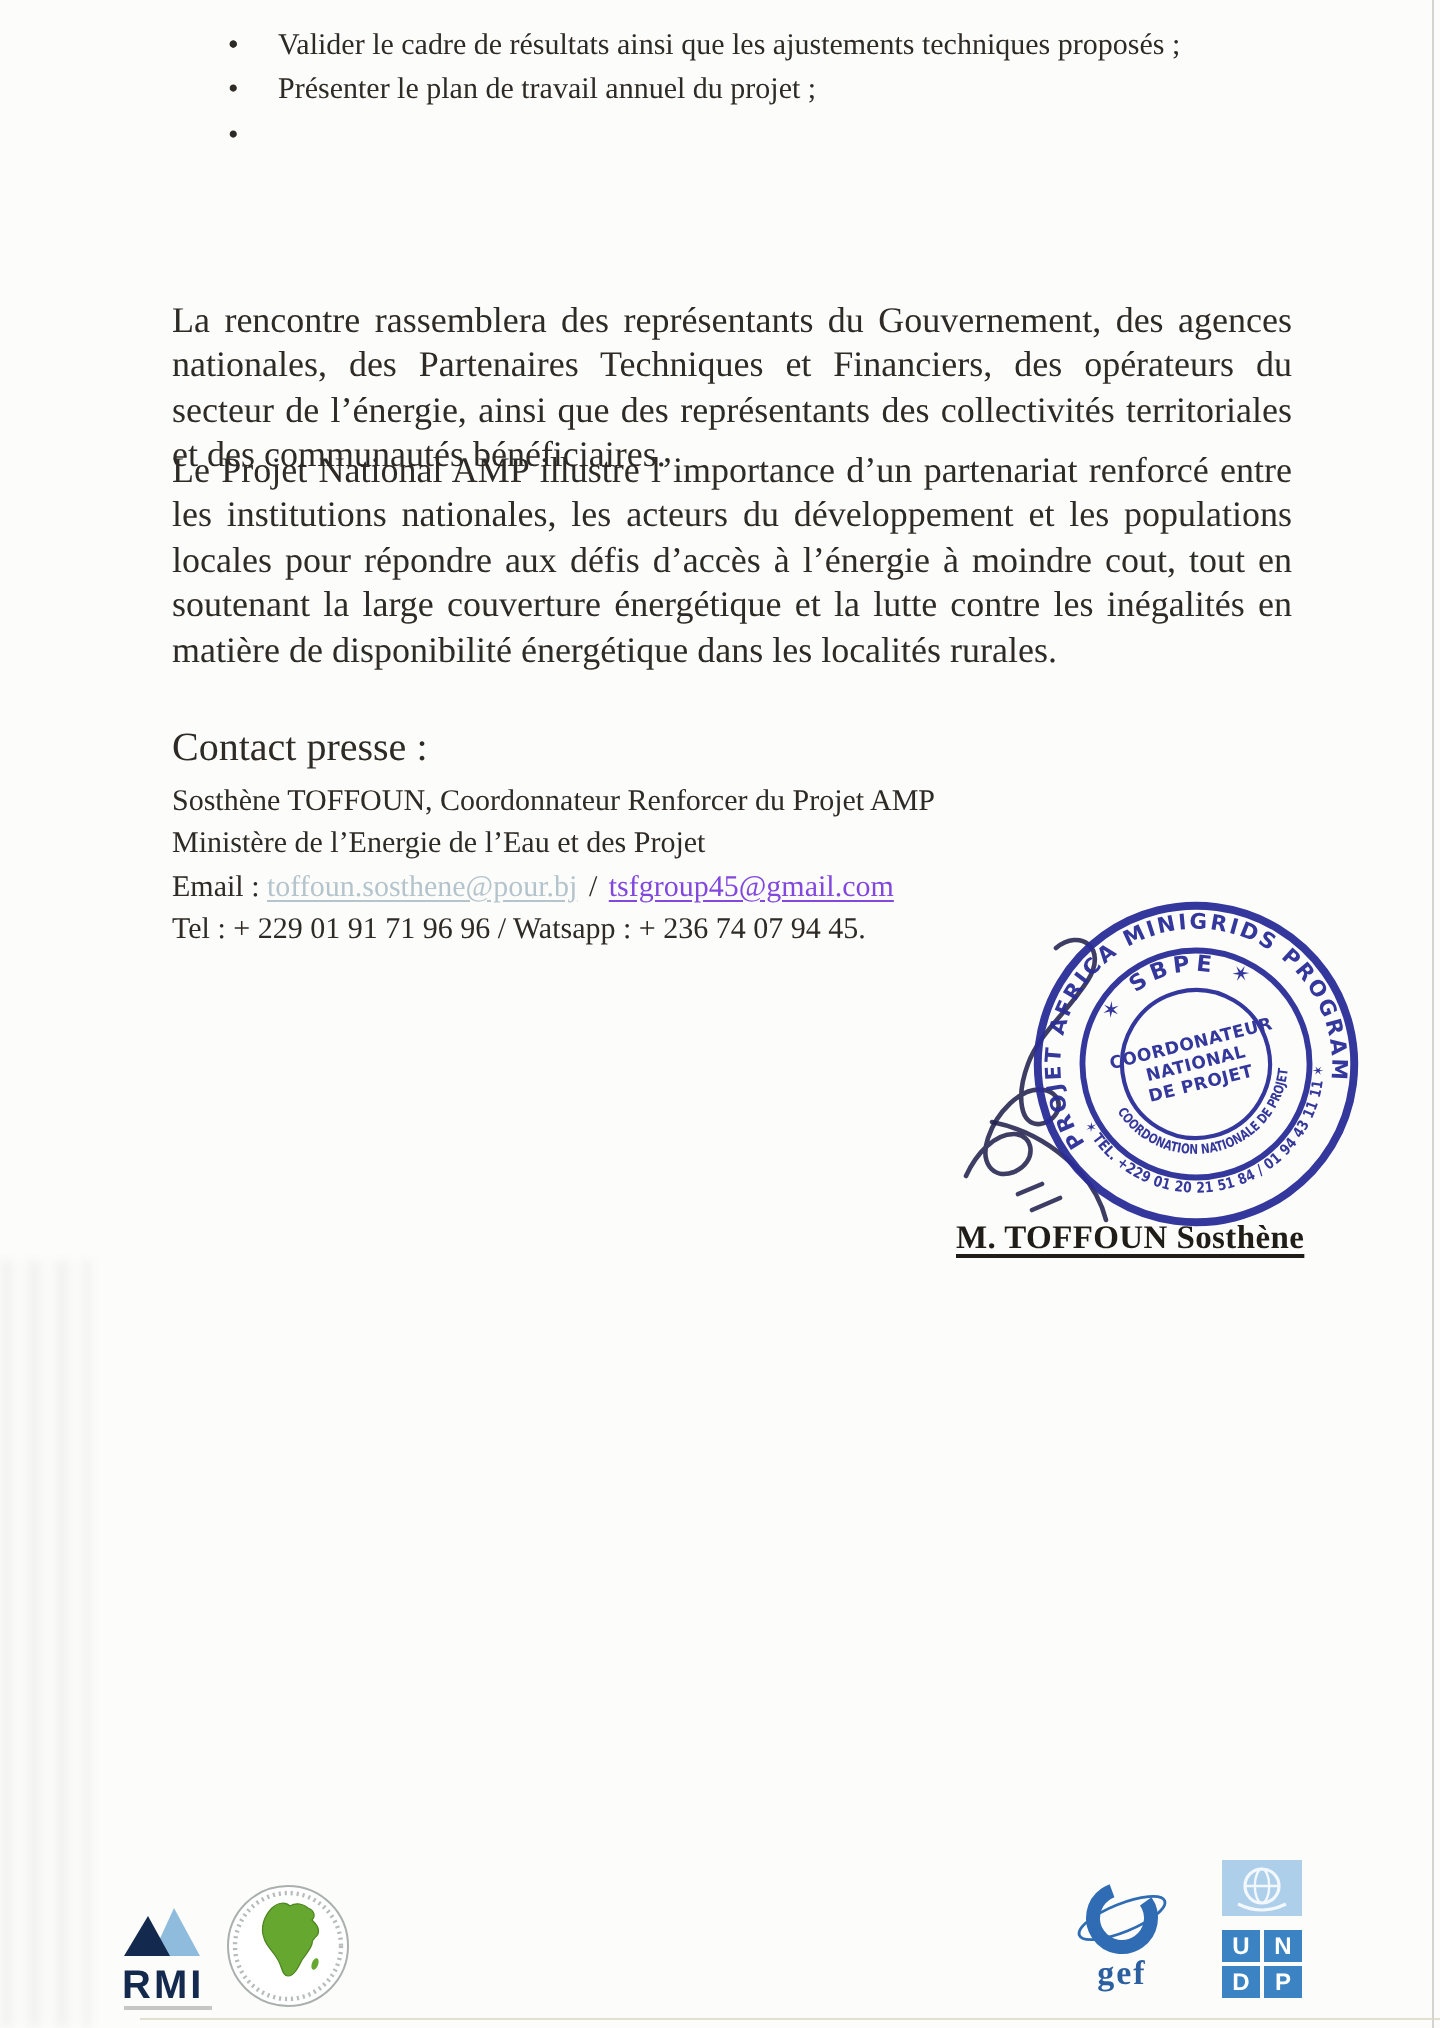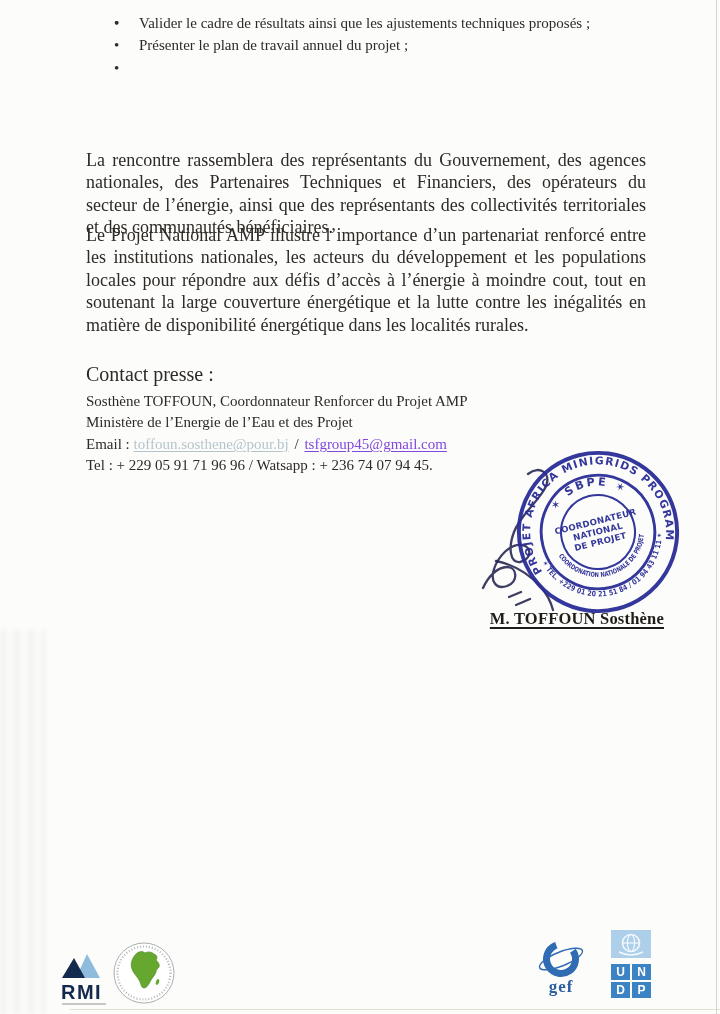"Tel : + 229 05" div { text: 05 -> 01 }
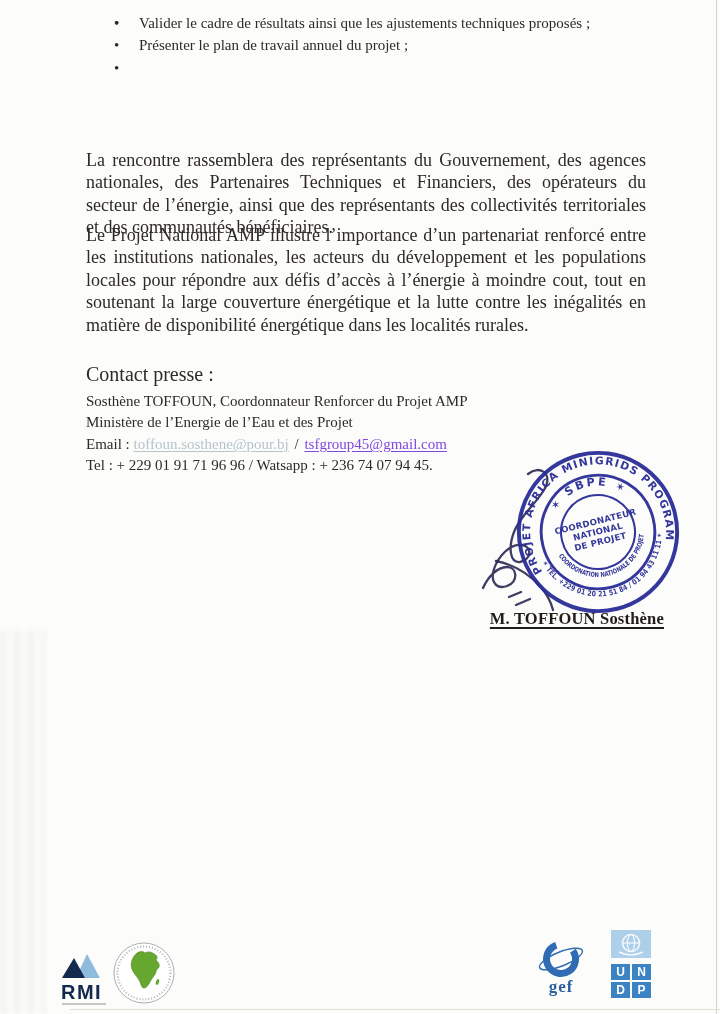"M. TOFFOUN Sosthène" .sig-name { text-align: right -> left }
